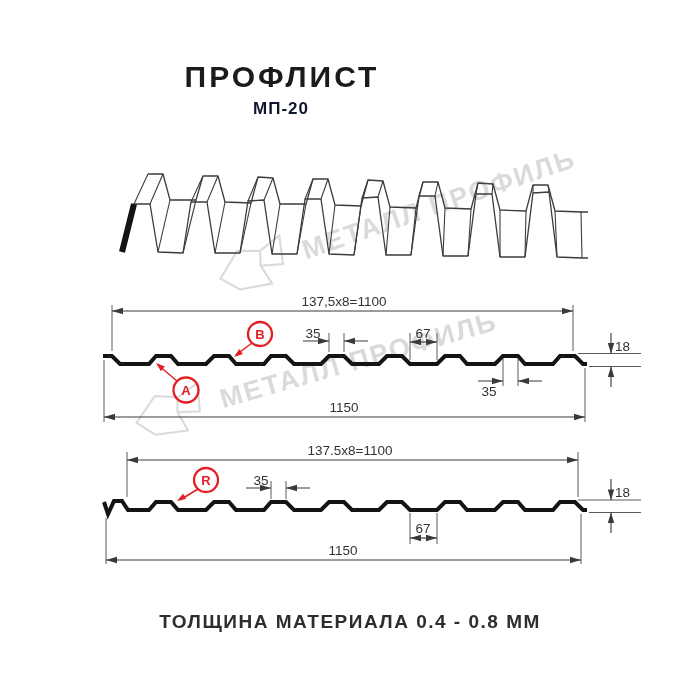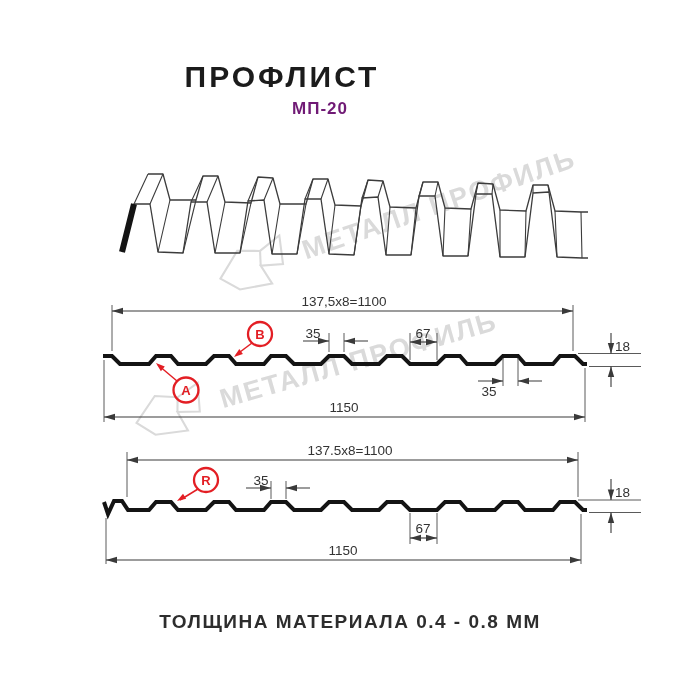"МП-20" .subtitle { color: #701a75 -> #0f172a; margin-left: 39px -> none }
